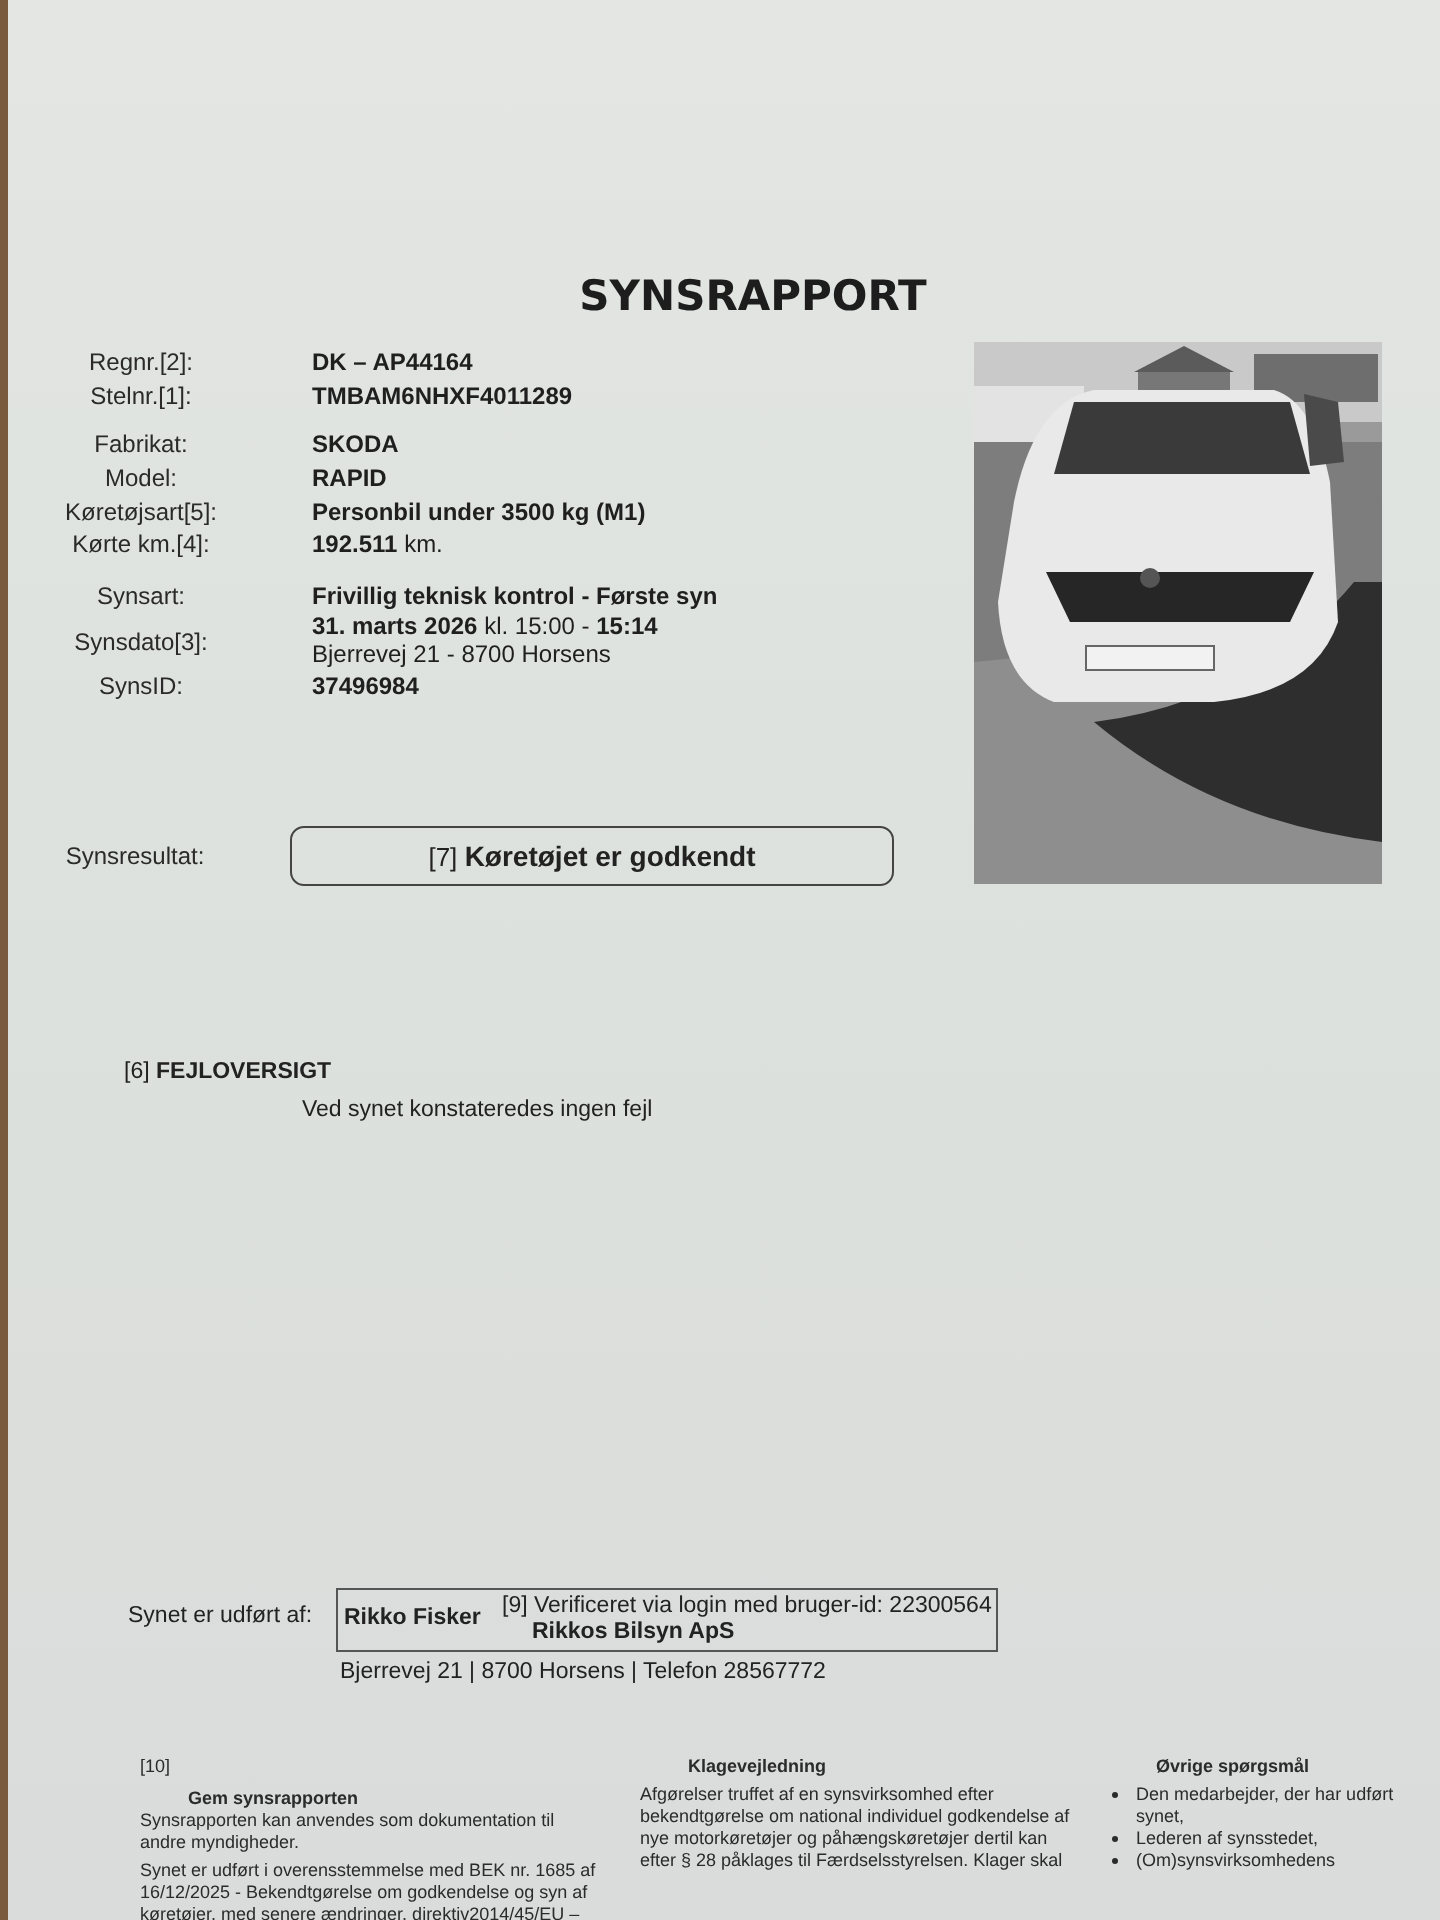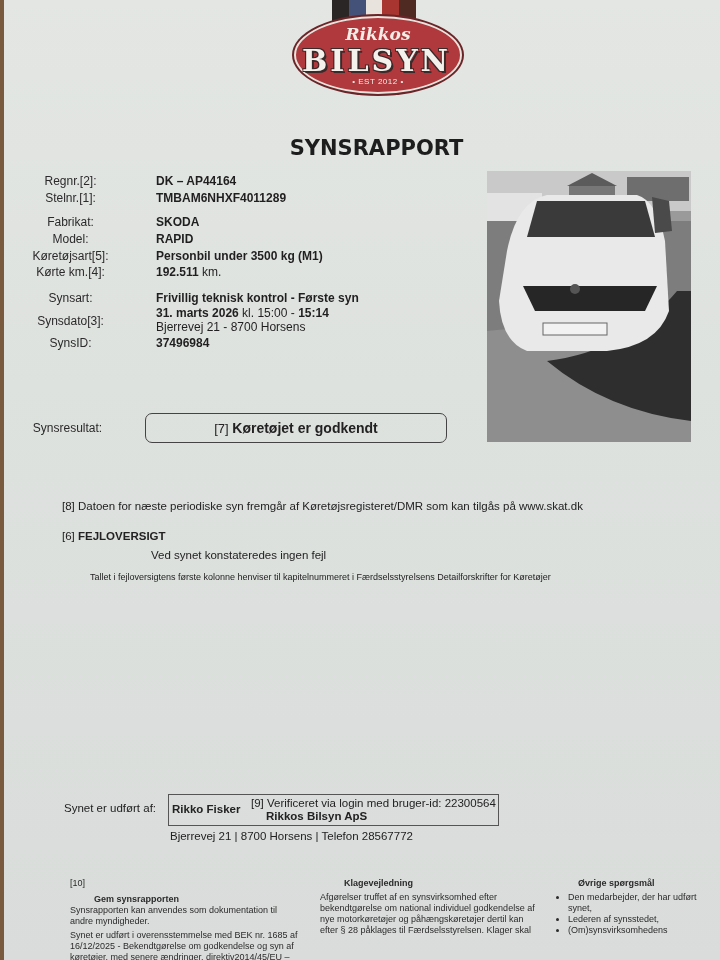"Rikkos" div.logo { html: <div> <div> <span></span> <span></span> <span></span> <span></span> <span></span> </div> <div> <div>Rikkos</div> <div>• EST 2012 •</div> </div> <div>BILSYN</div> </div> -> none }
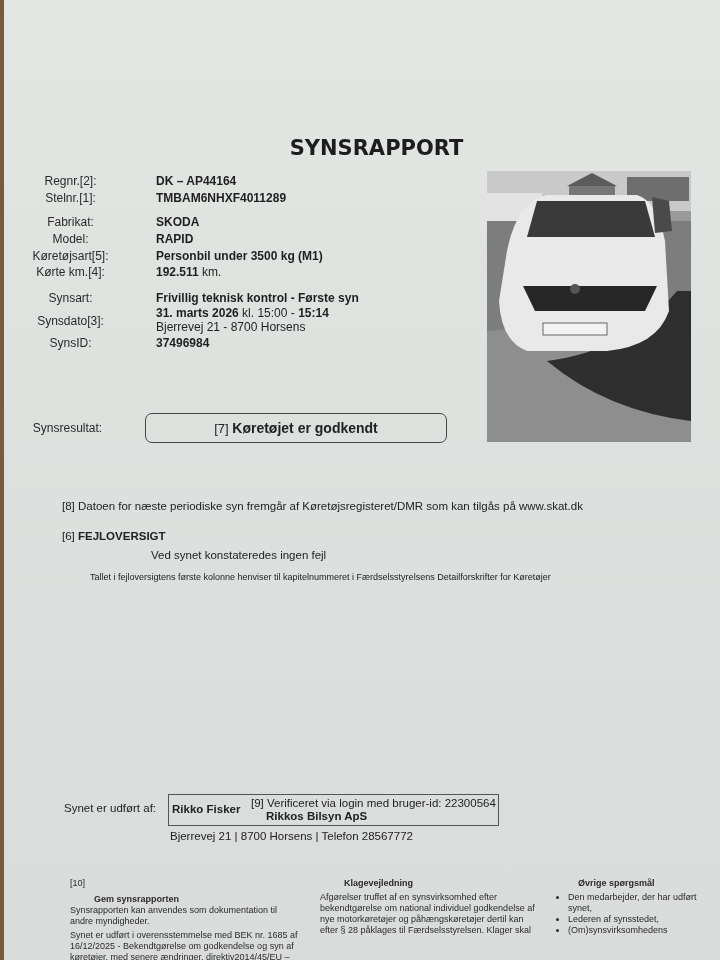"[8] Datoen for næste periodiske" div.field { html: <div>[8] Datoen for næste periodiske syn fremgår af Køretøjsregisteret/DMR som kan tilgås på www.skat.dk</div> -> none }
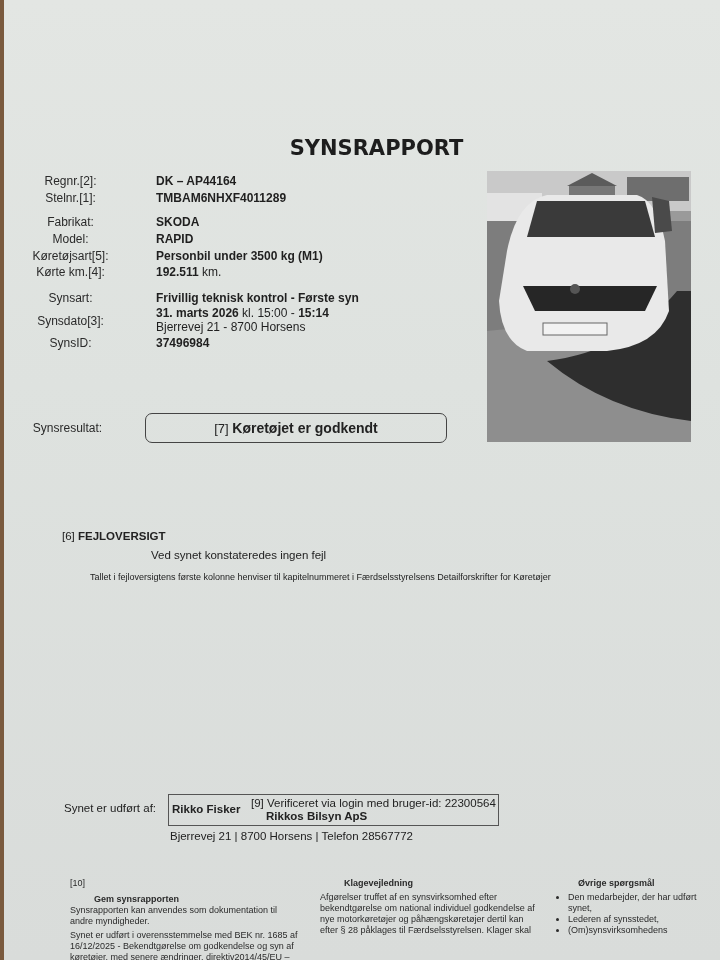"Tallet i fejloversigtens første kolonne" div.field { html: <div>Tallet i fejloversigtens første kolonne henviser til kapitelnummeret i Færdselsstyrelsens Detailforskrifter for Køretøjer</div> -> none }
